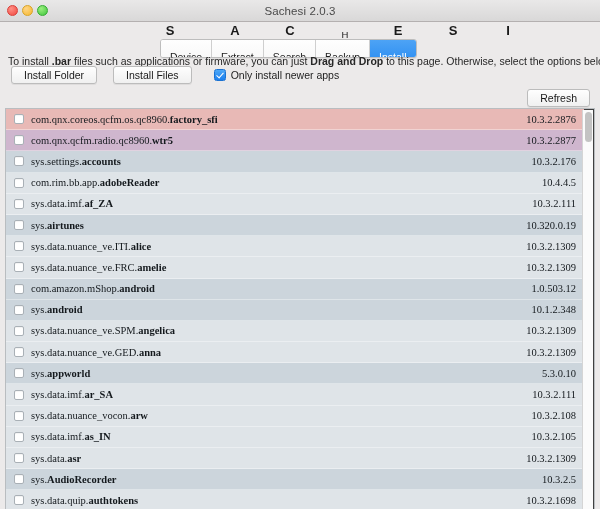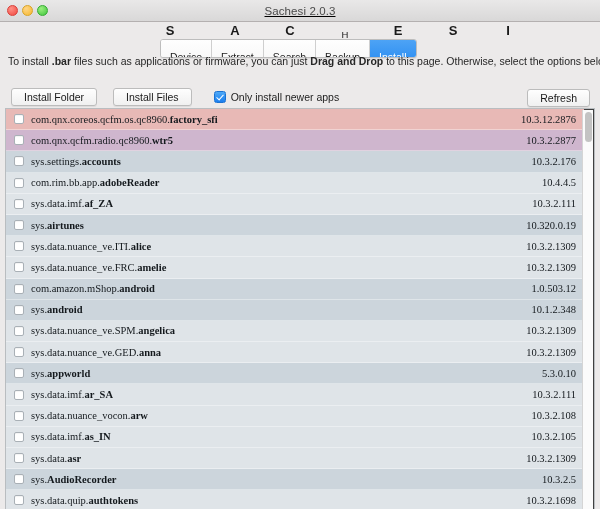"Sachesi 2.0.3" .titlebar { text-decoration: underline -> none }
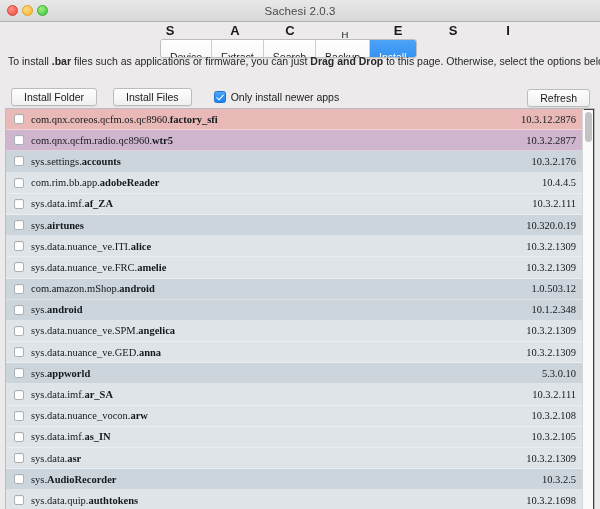"Install Folder" .actionrow { top: 88px -> 66px }
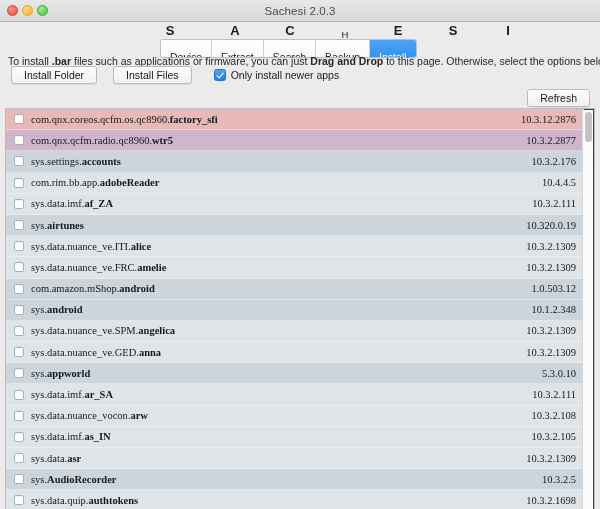"10.3.12.2876" div.rowver { text: 10.3.12.2876 -> 10.3.2.2876 }
